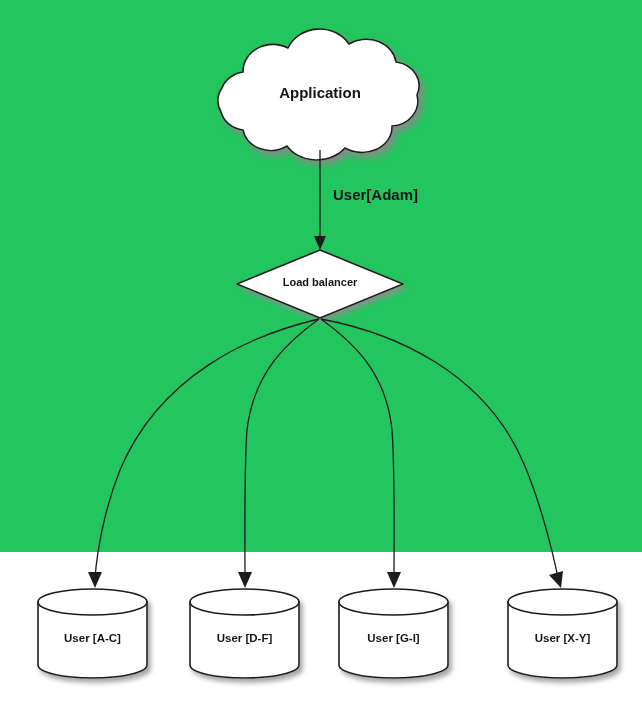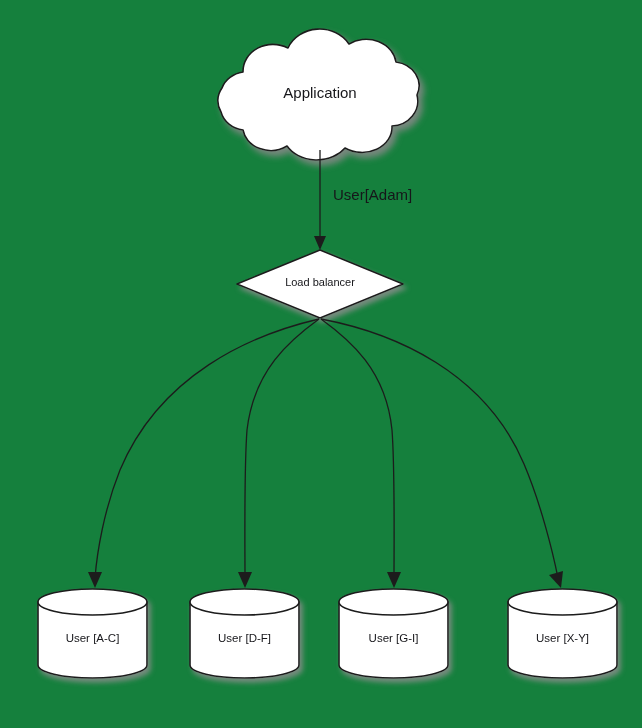"Application" #diagram-root { background: #15803d -> #22c55e; font-weight: none -> bold; height: 728px -> 552px }
